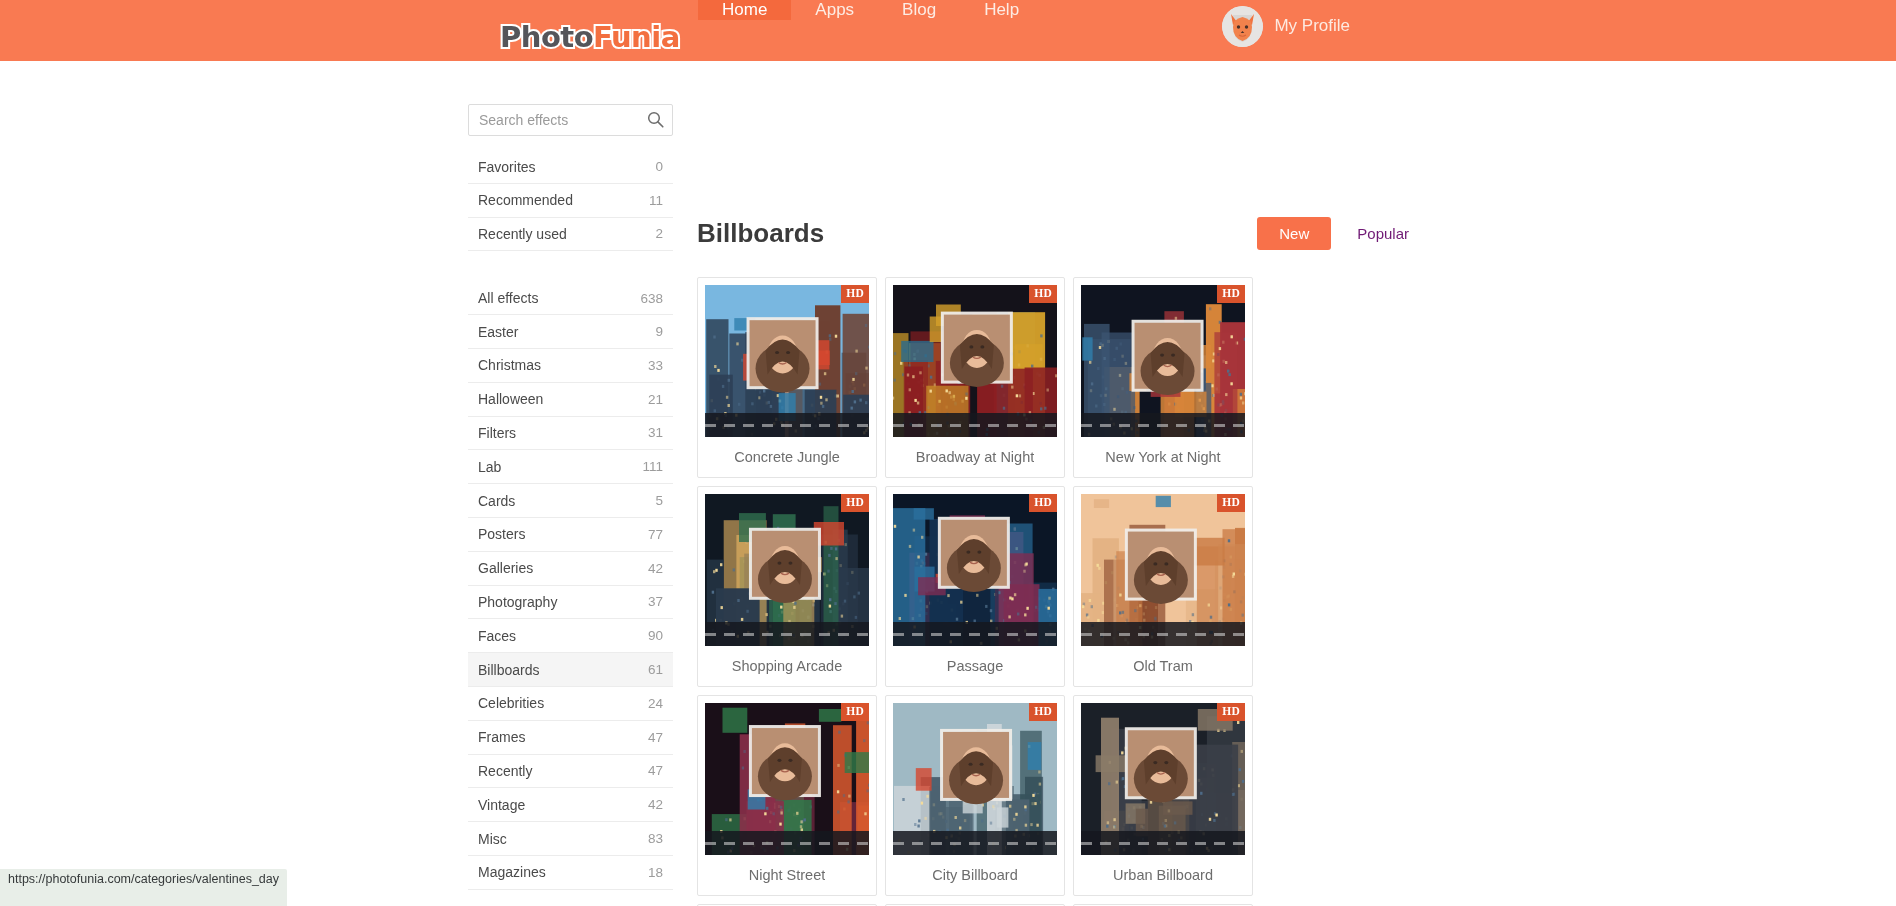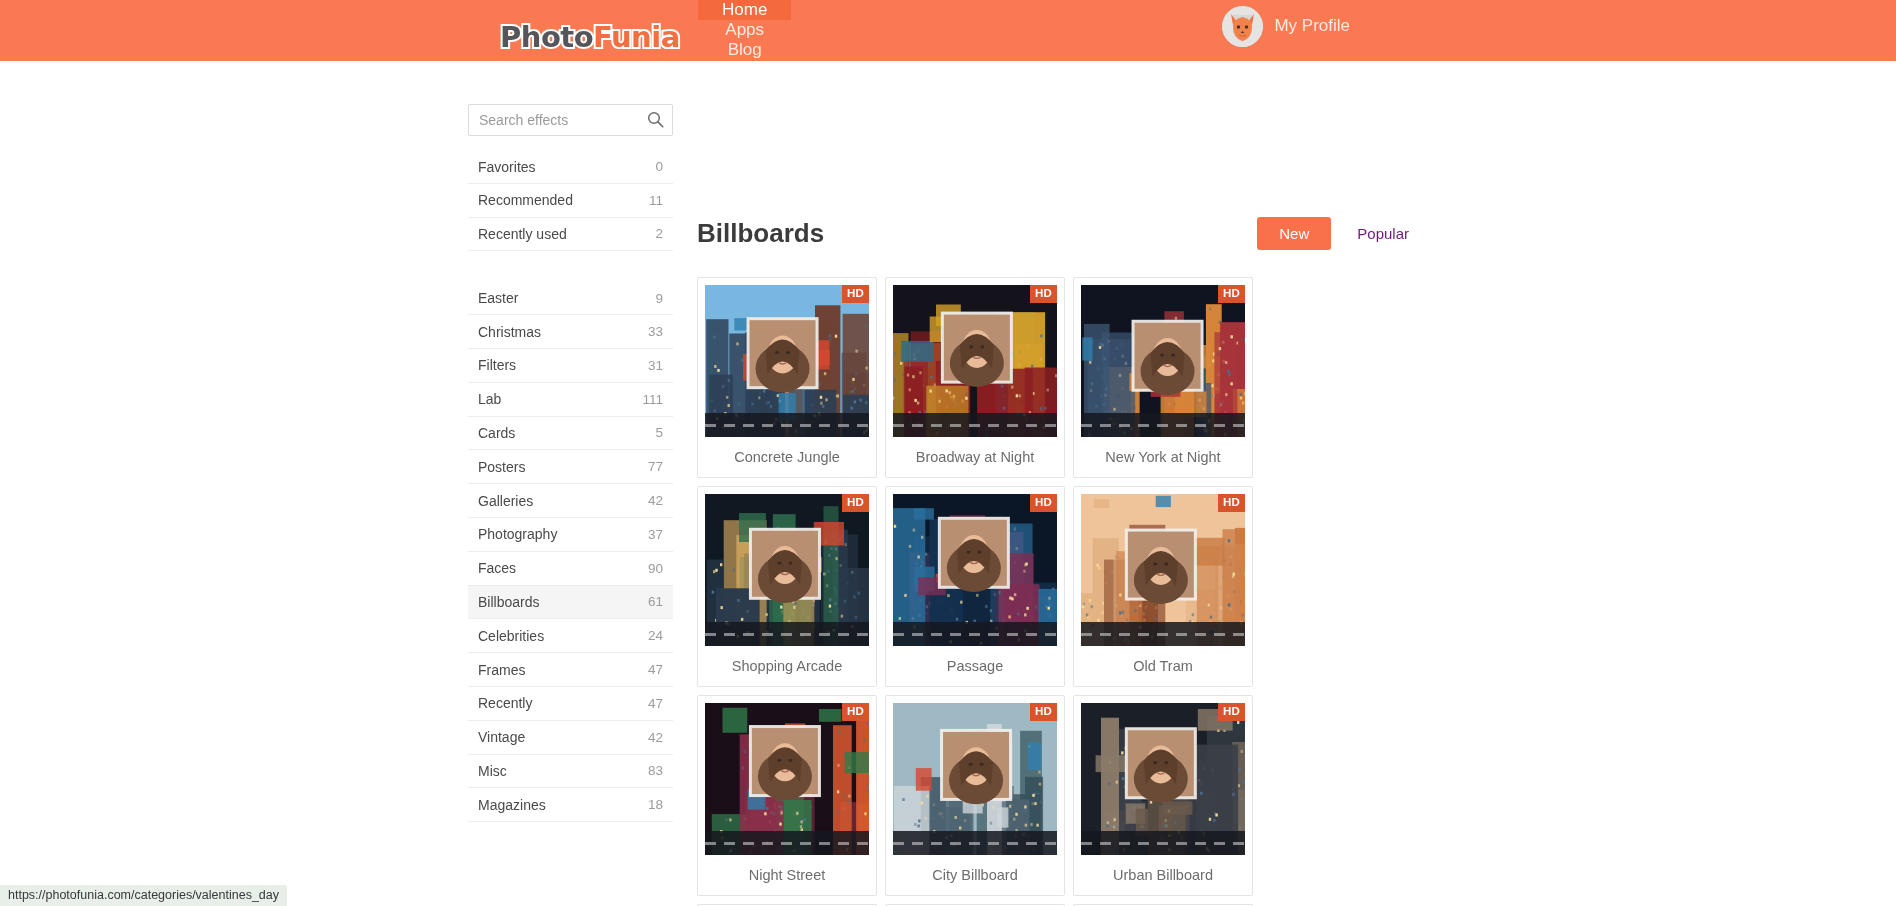"Home" .nav { align-items: center -> flex-start; flex-direction: column -> none }
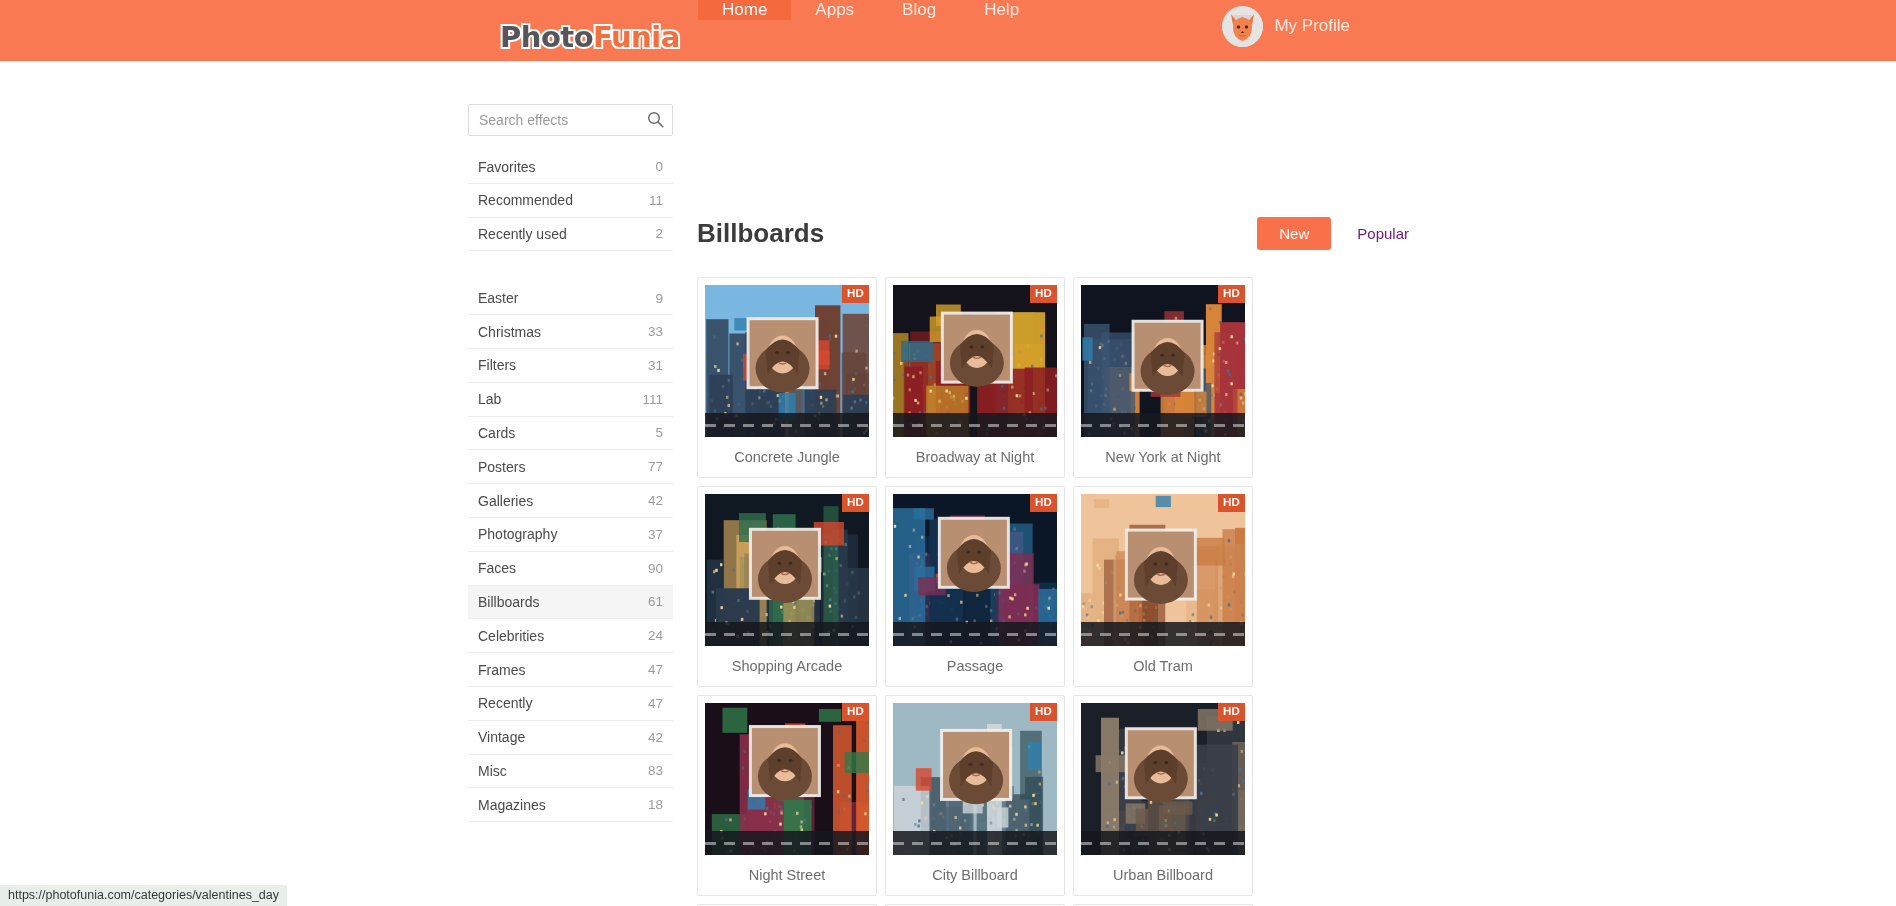"All effects" a.cat-item { html: none -> <a> <span>All effects</span> <span>638</span> </a> }
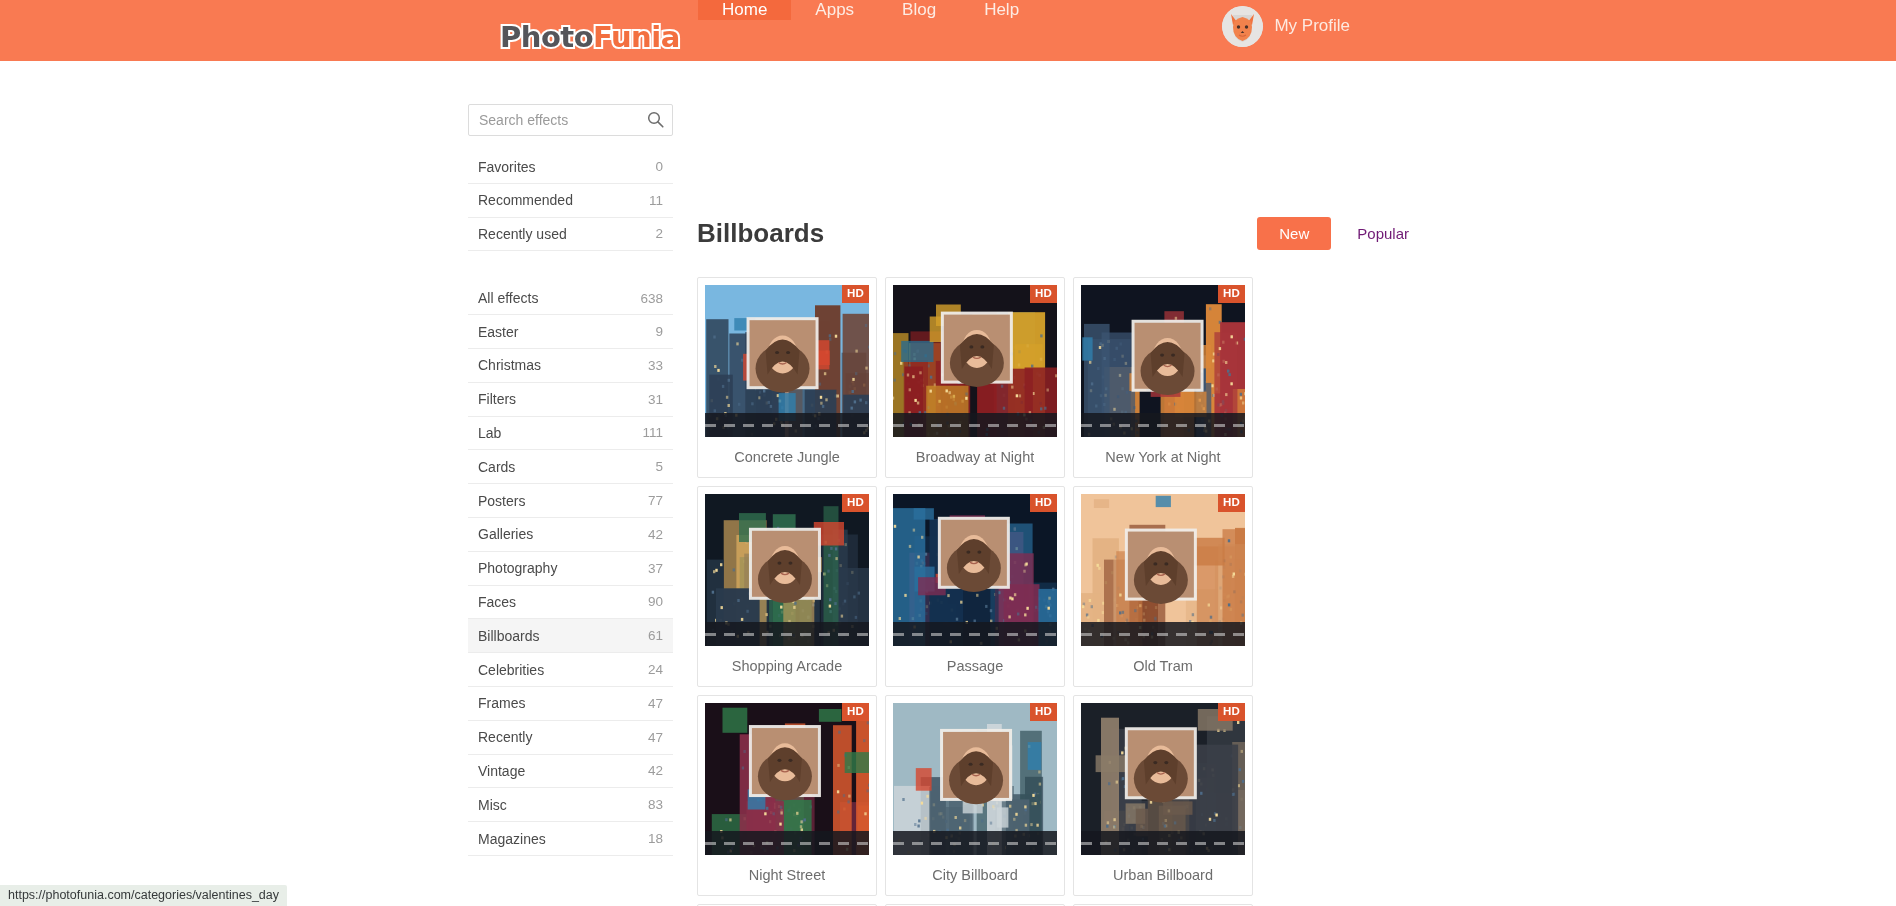"HD" .hd-badge { font-family: Liberation Sans, sans-serif -> Liberation Serif, serif }
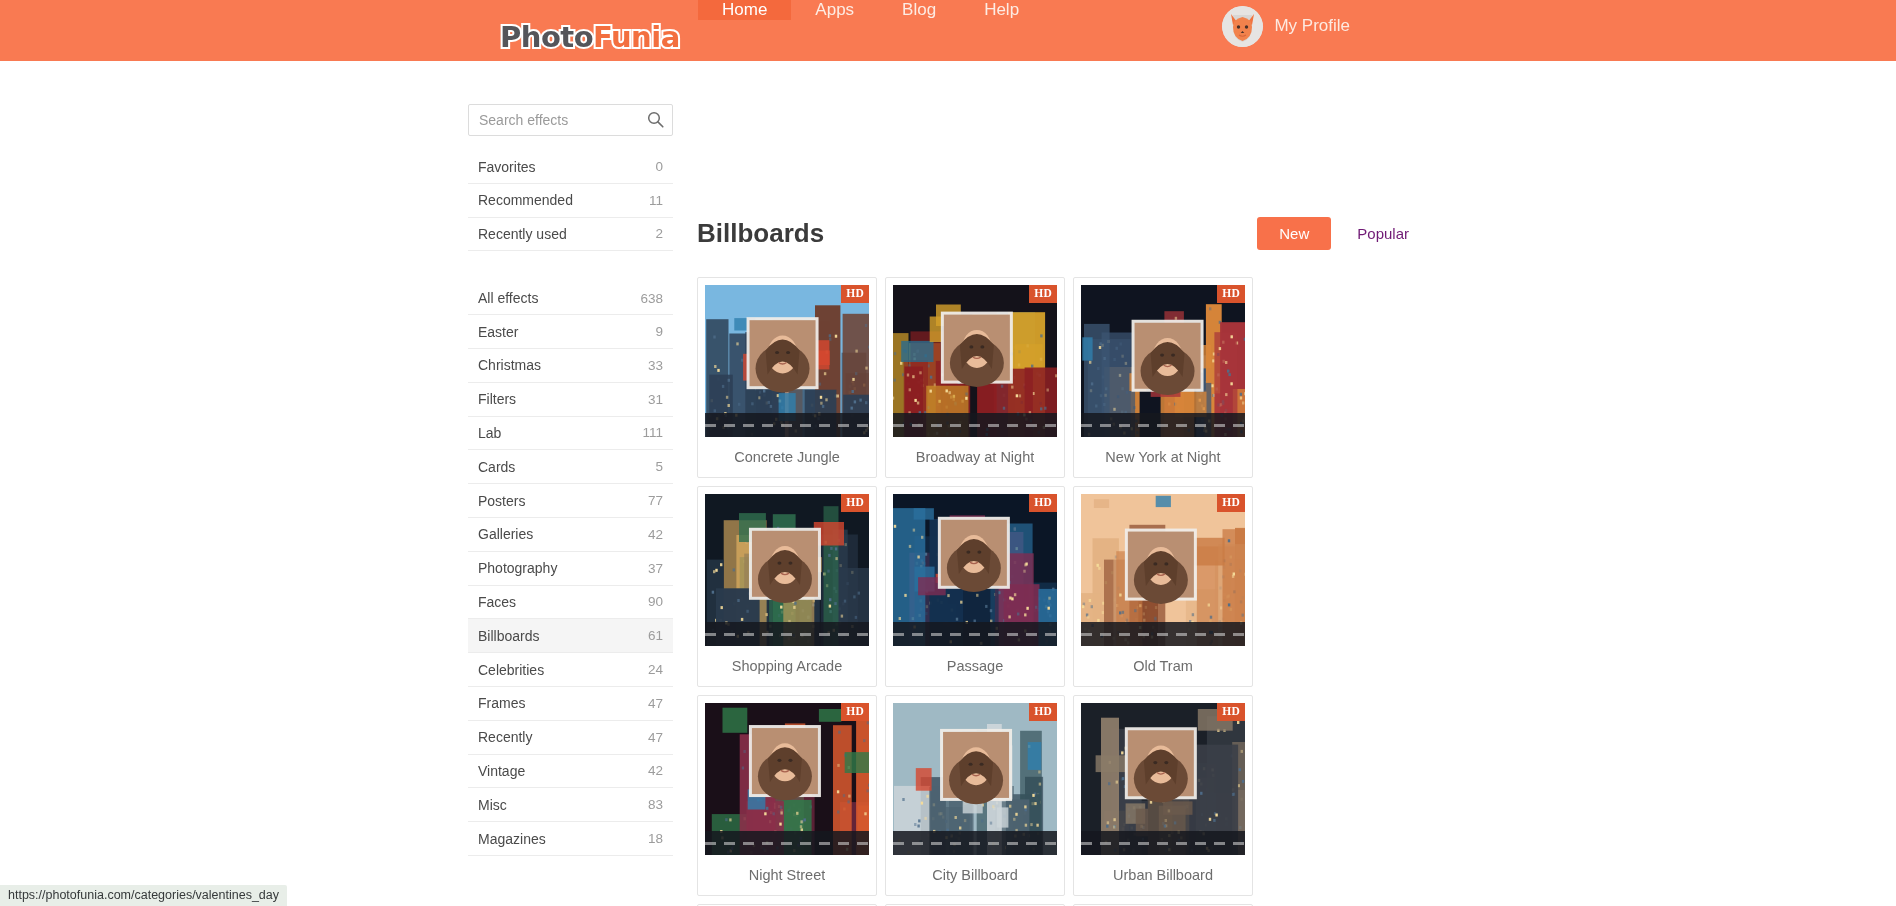"Halloween" a.cat-item { html: none -> <a> <span>Halloween</span> <span>21</span> </a> }
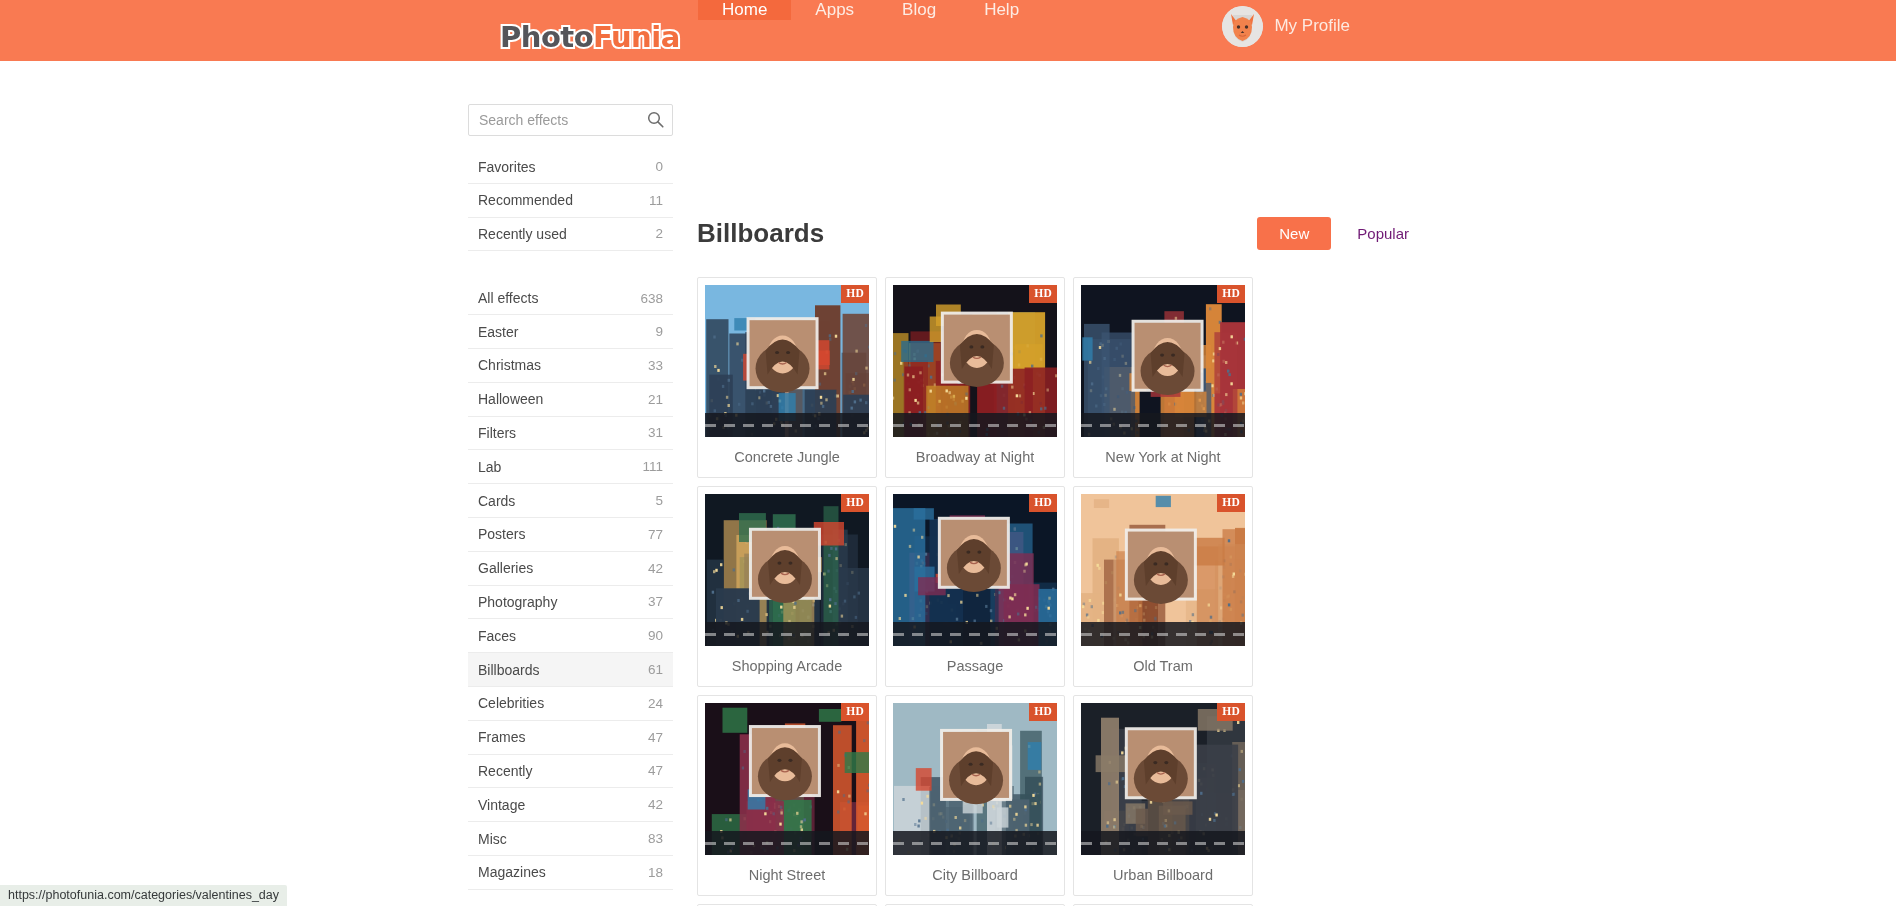"https://photofunia.com/categories/valent" .statusbar { padding: 3px 8px 4px 8px -> 3px 8px 20px 8px }
